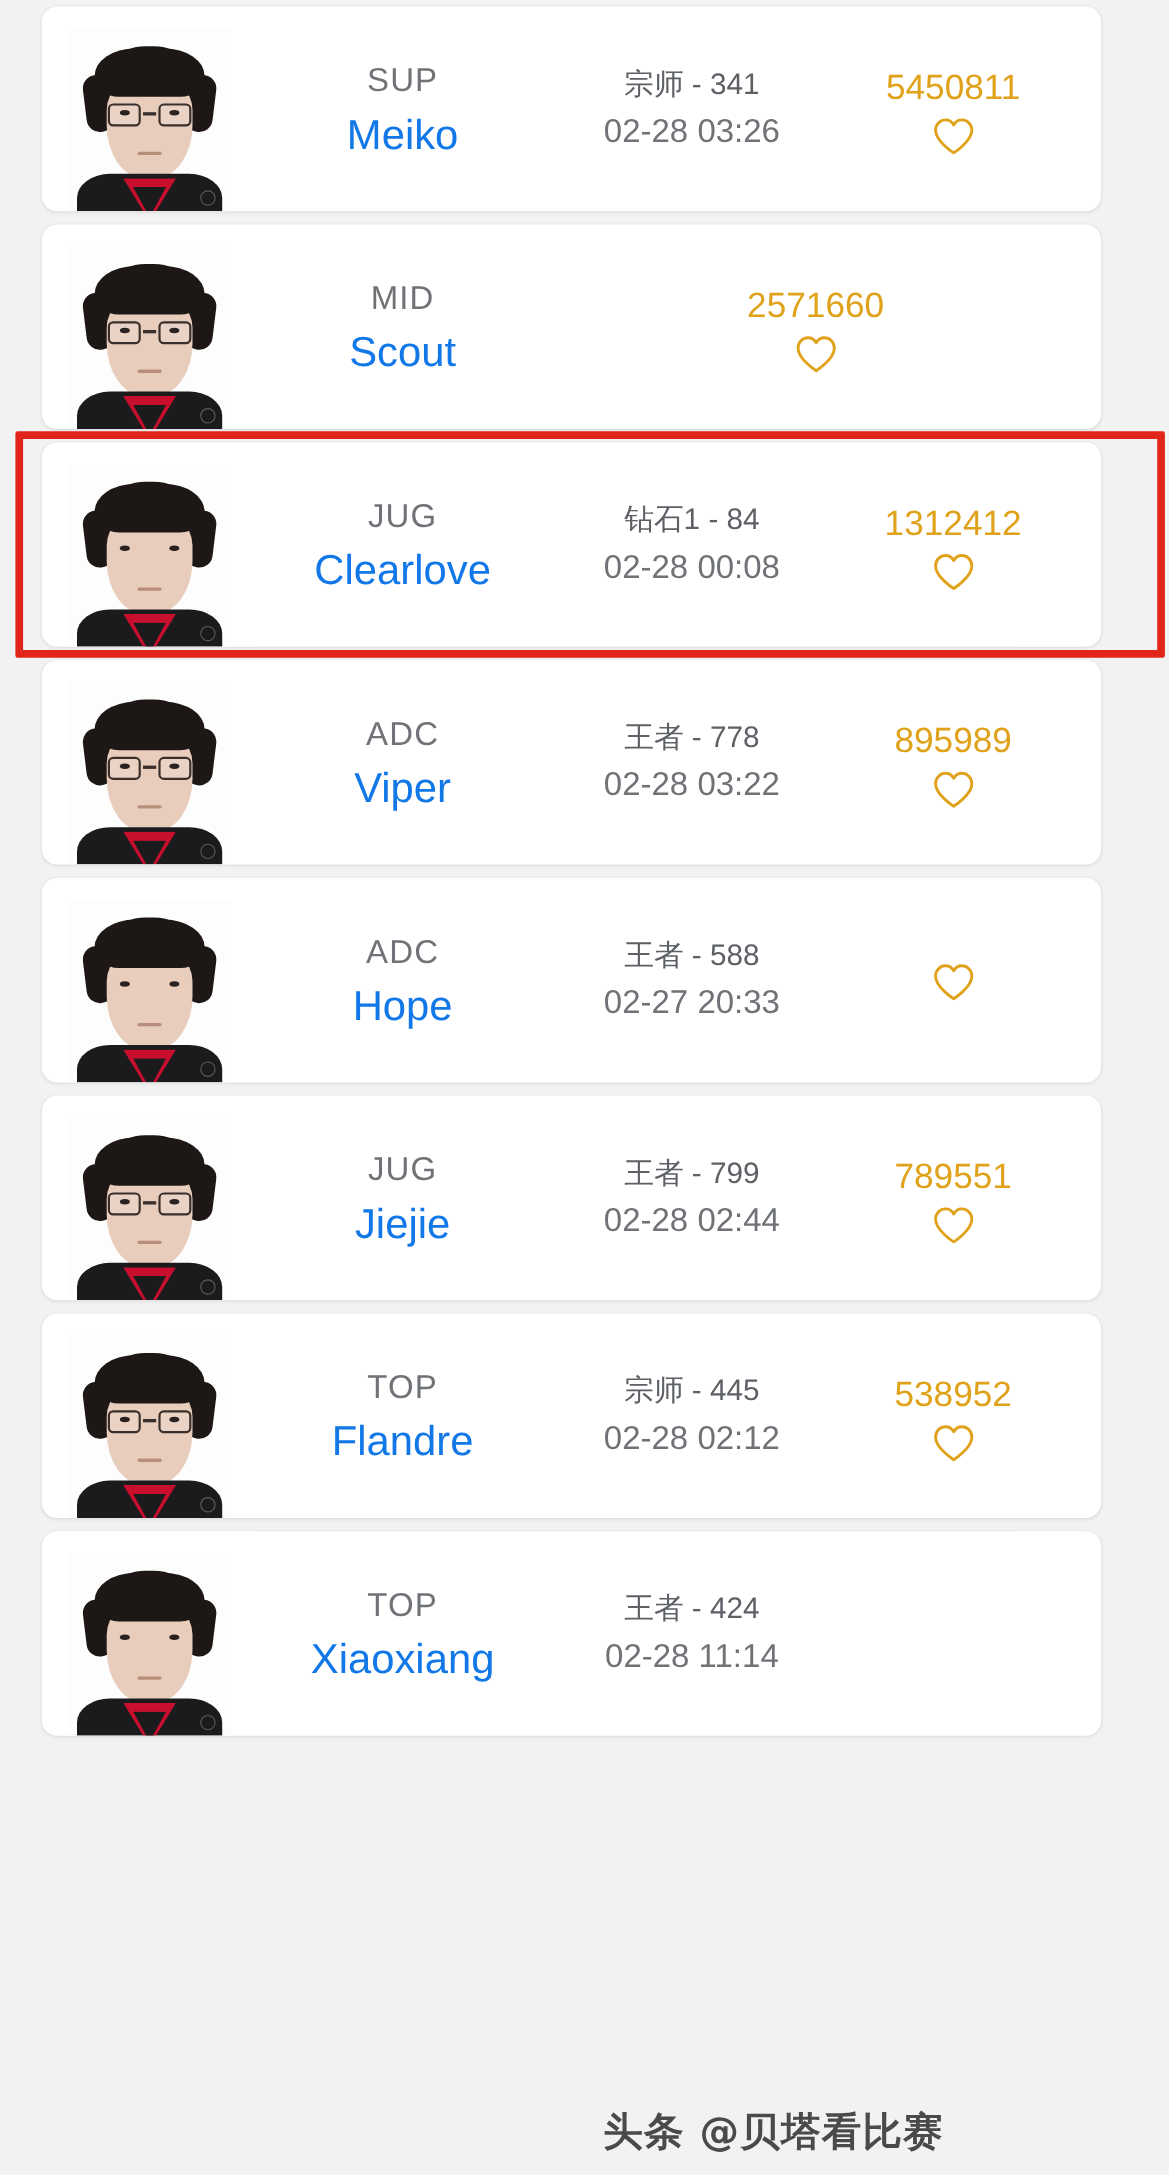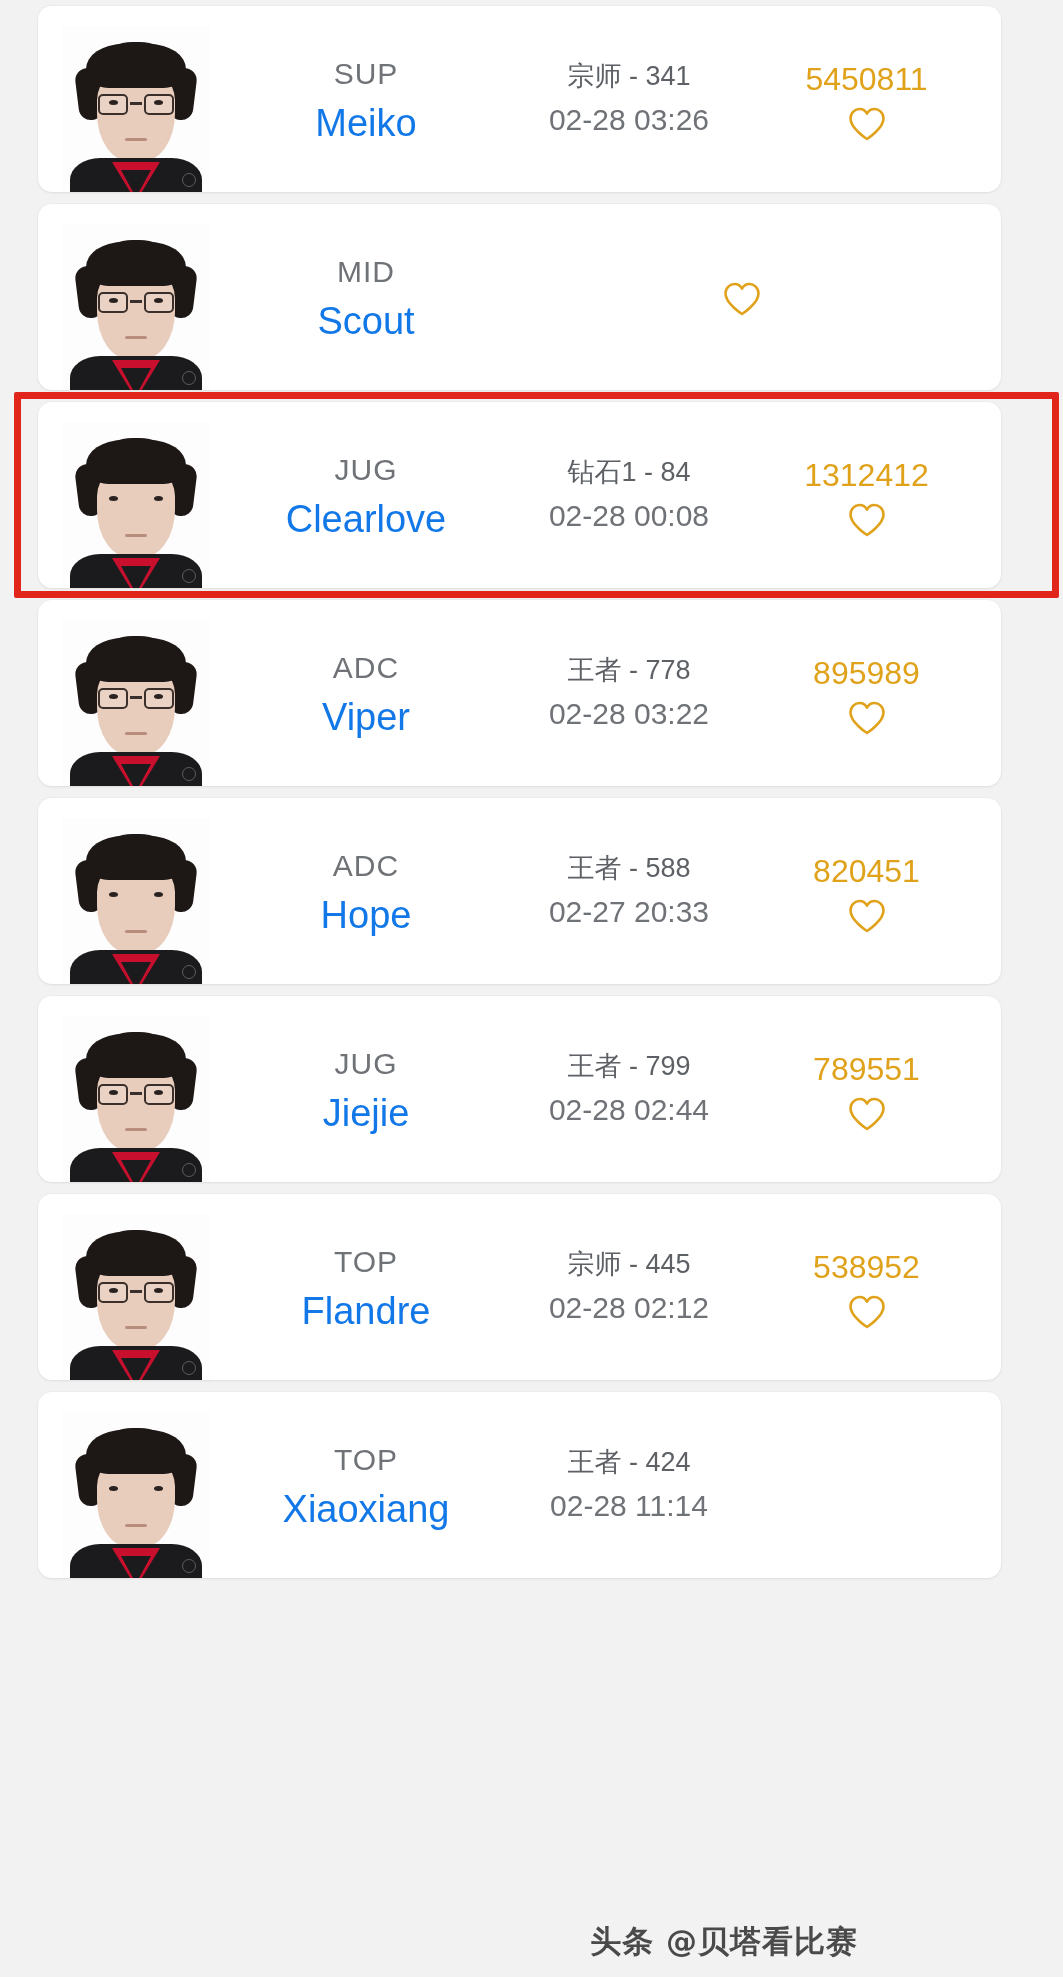"2571660" div.fans { html: none -> <div>2571660</div> }
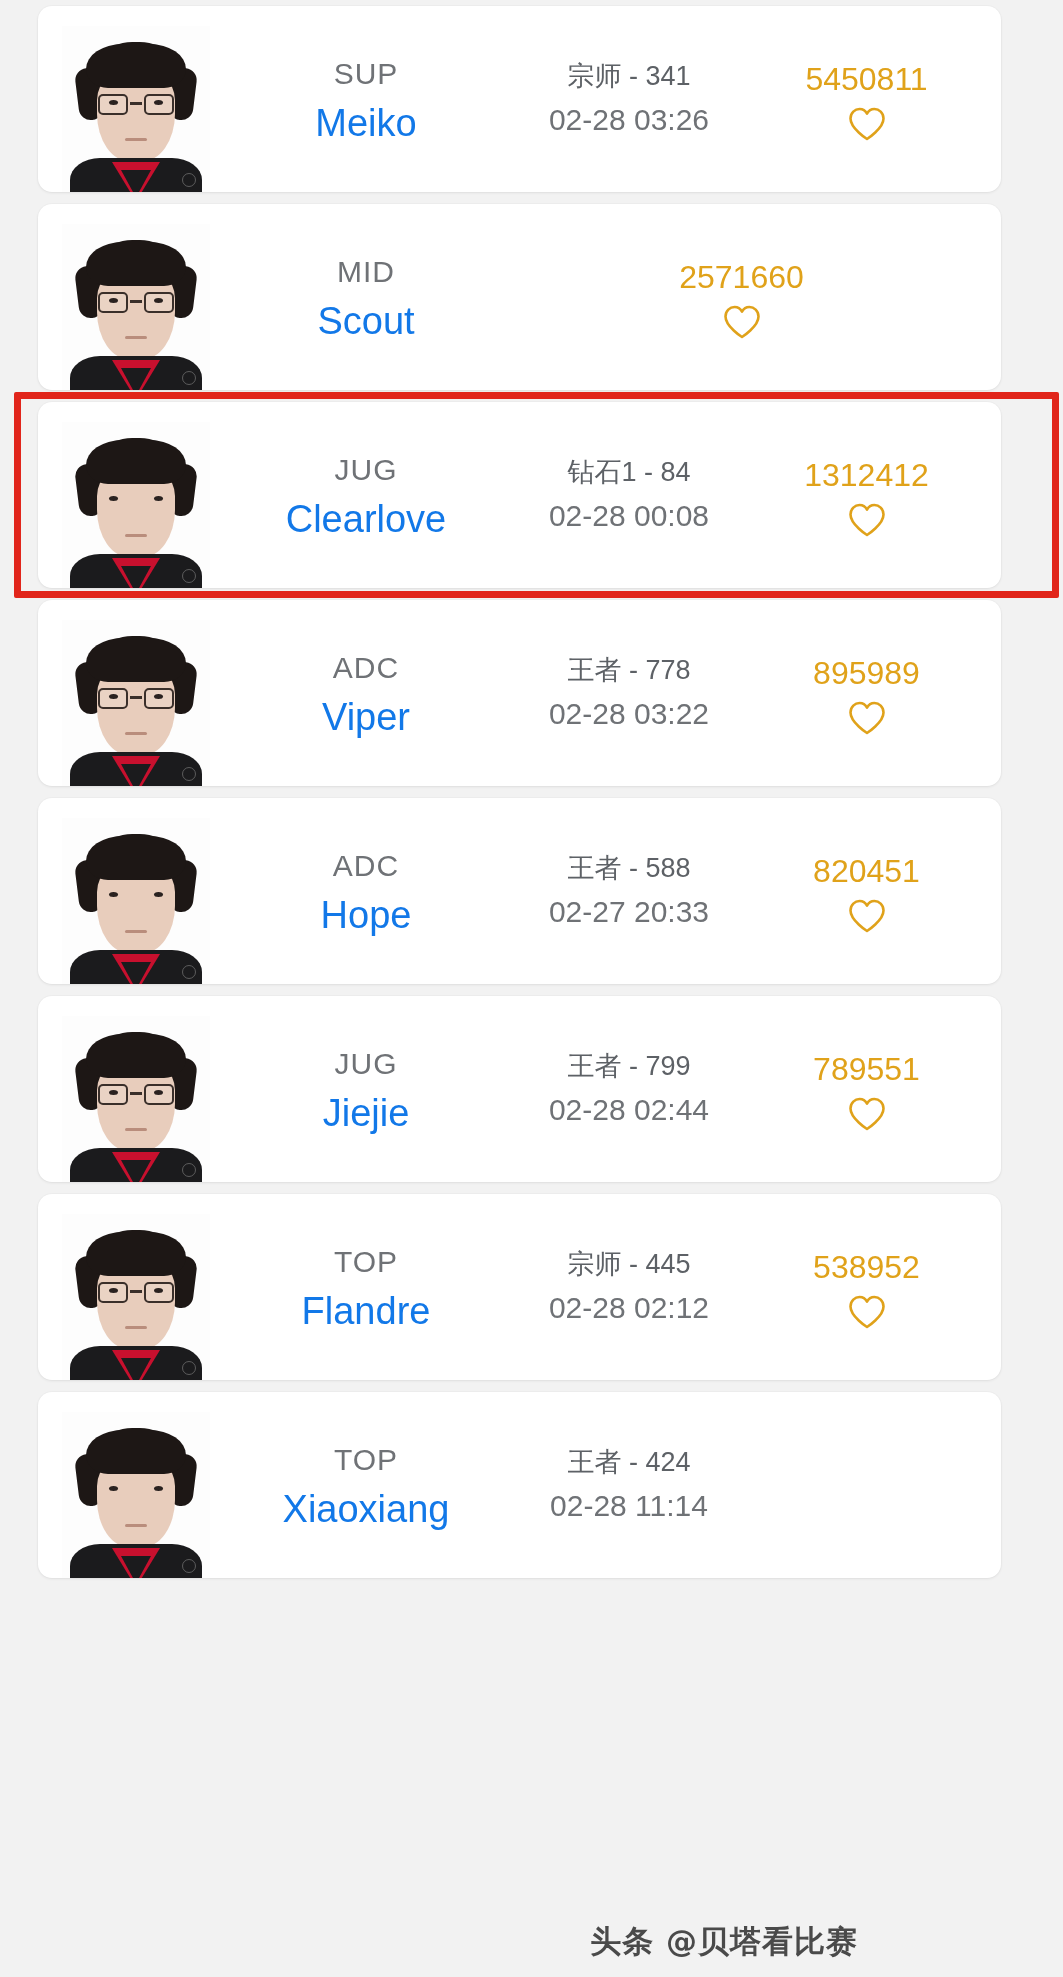"820451" div.fans { html: <div>820451</div> -> none }
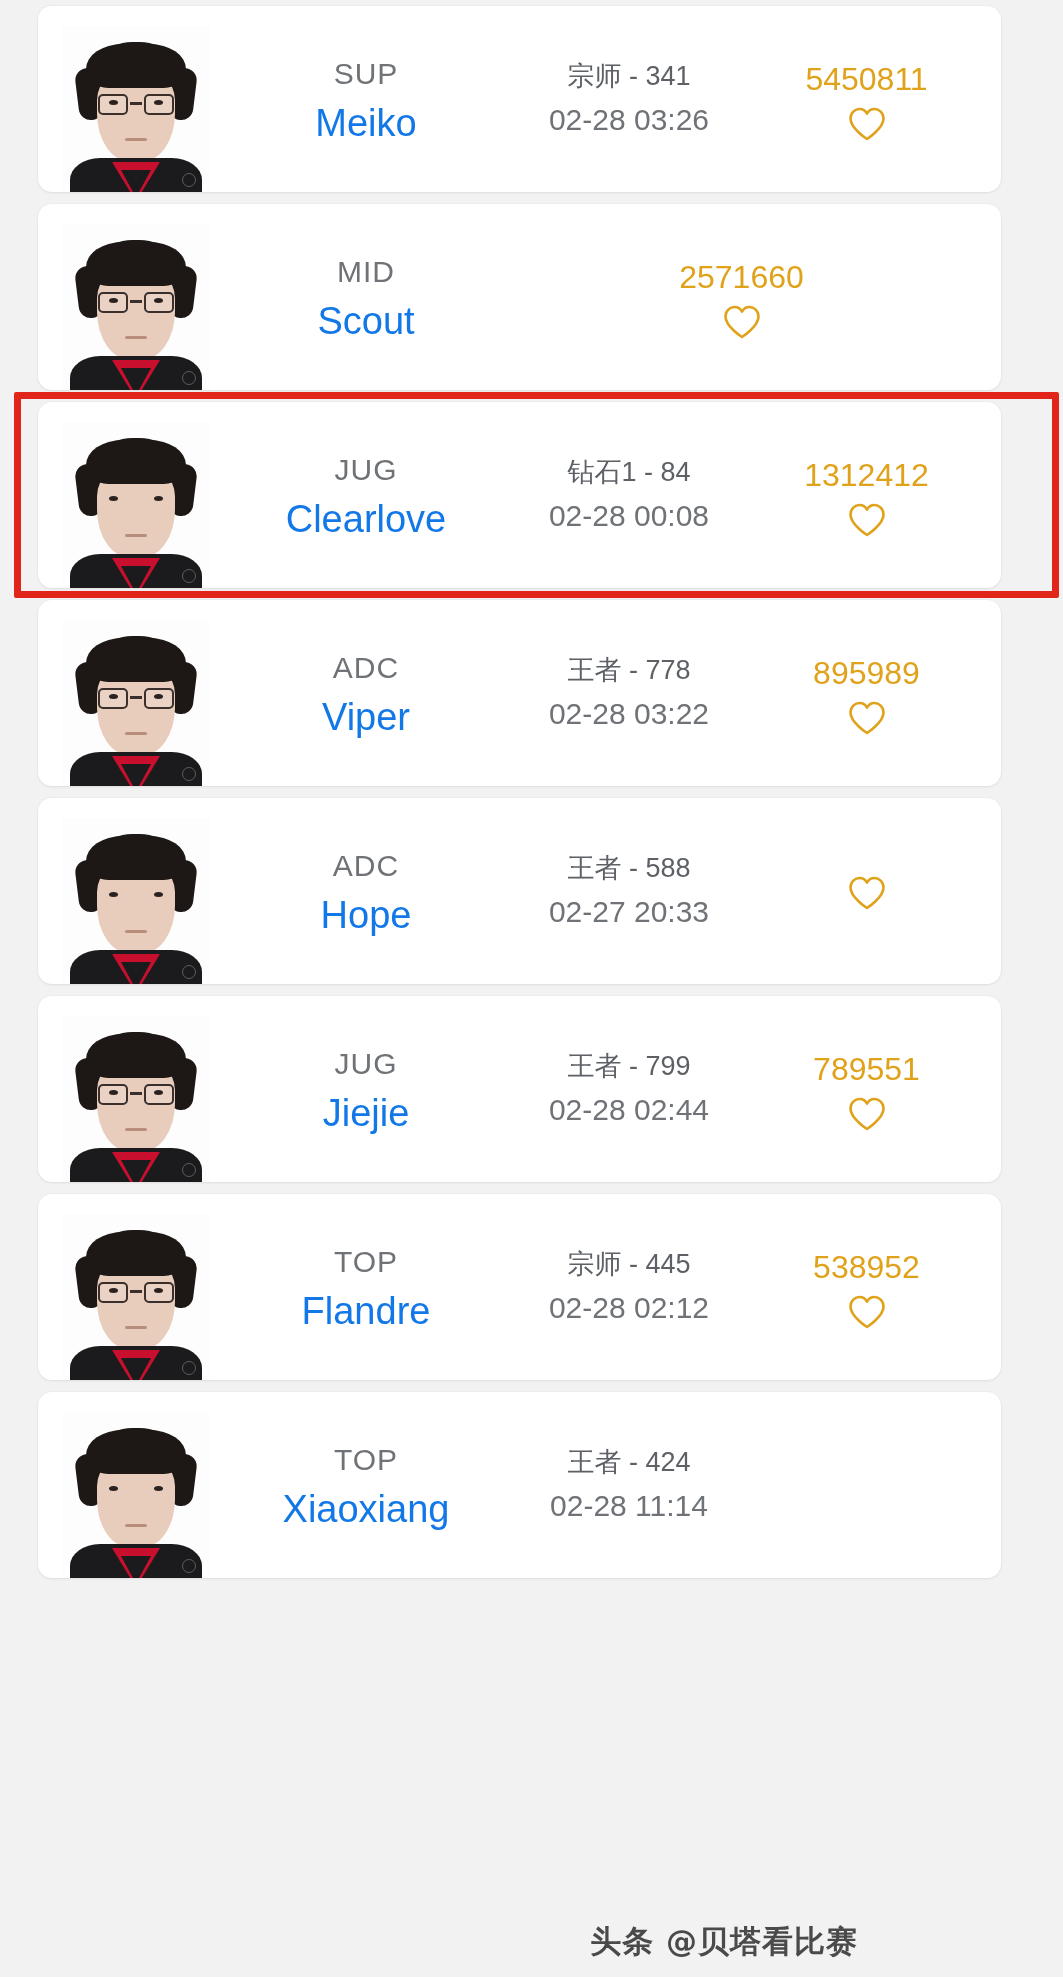"头条 @贝塔看比赛" .watermark { font-size: 31px -> 36px }
